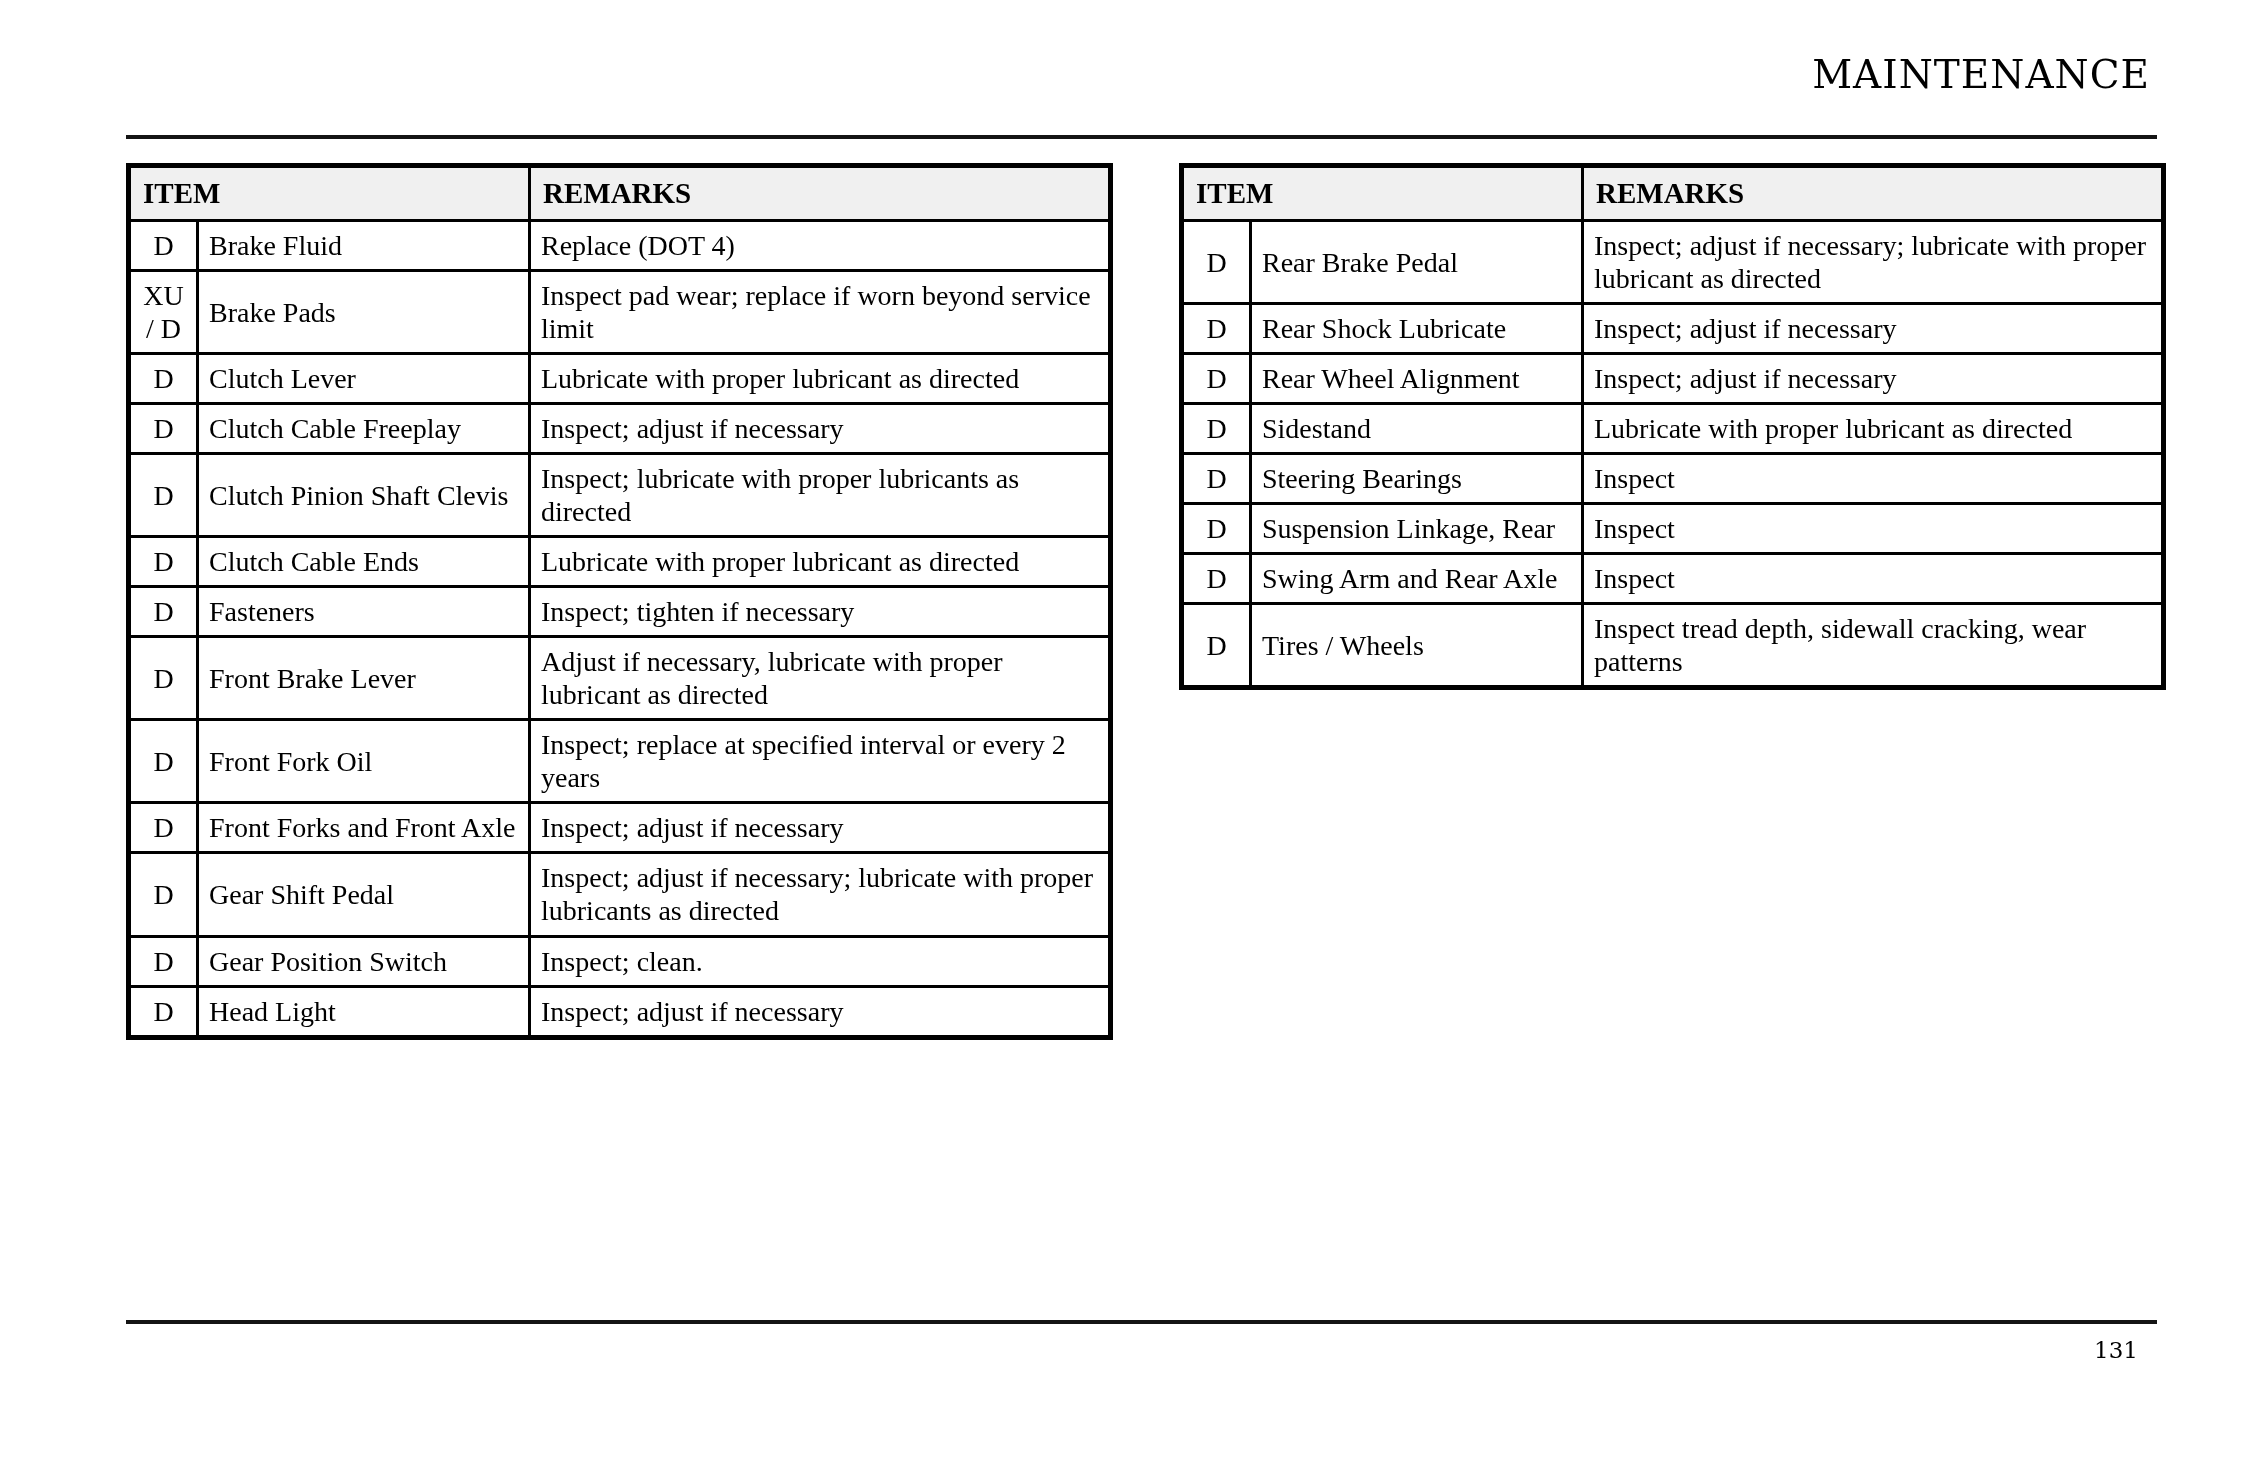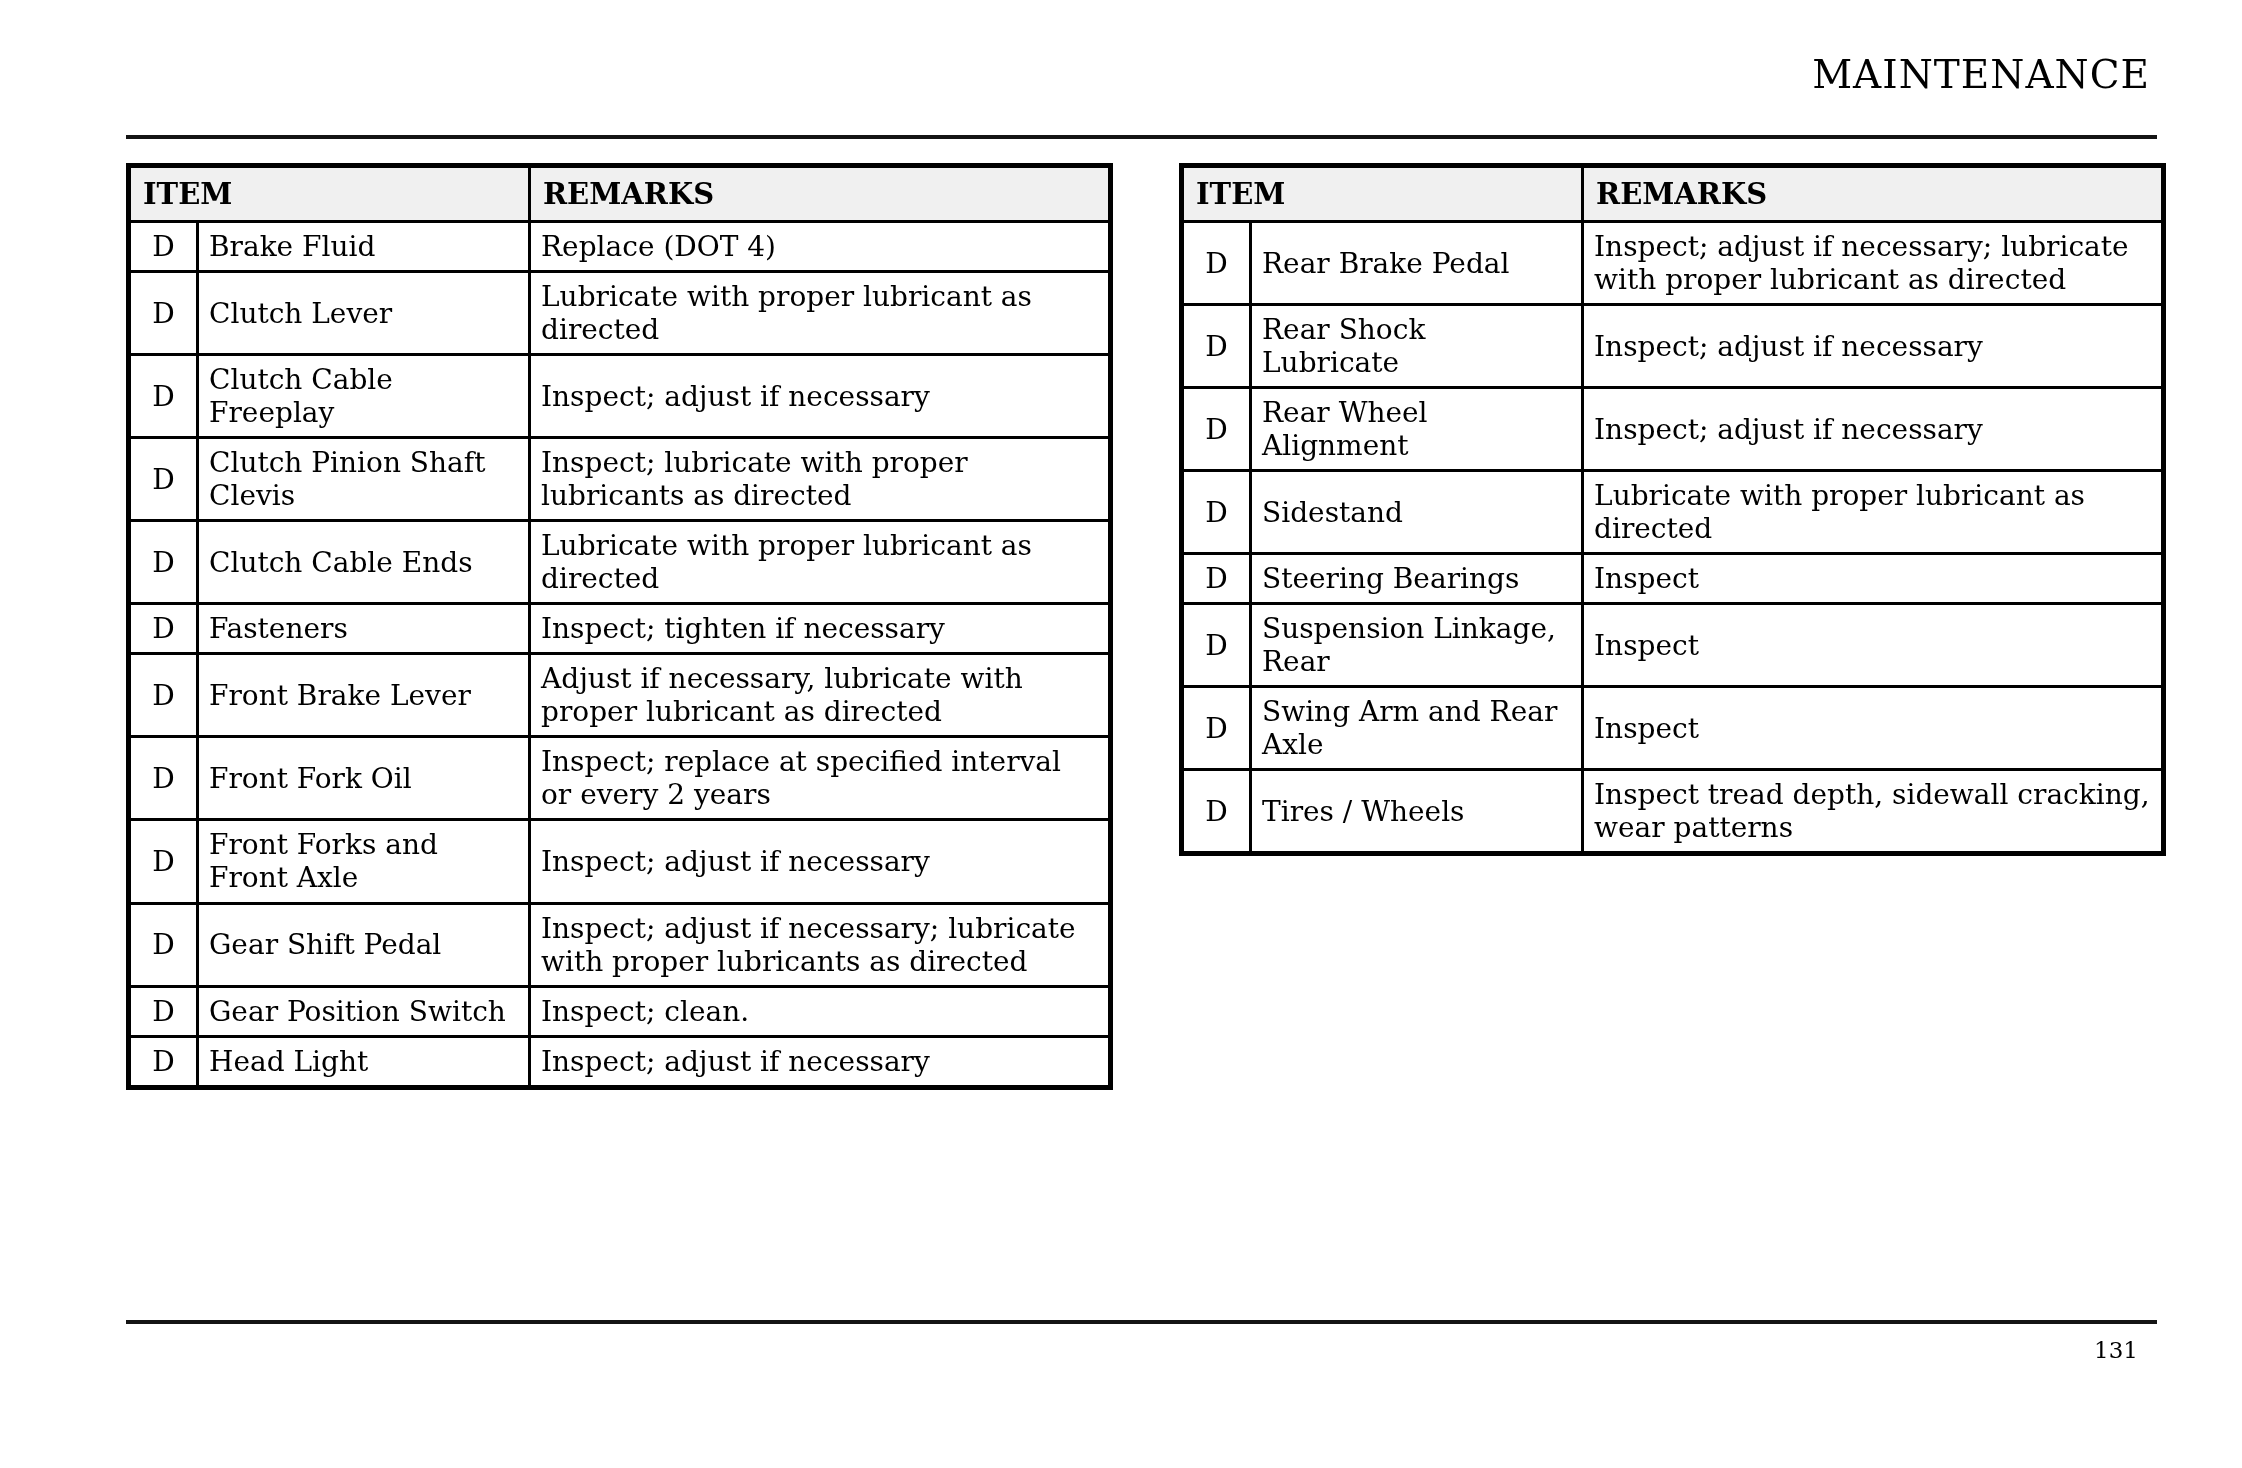"ITEM" table.maint { font-family: none -> Liberation Serif, serif }
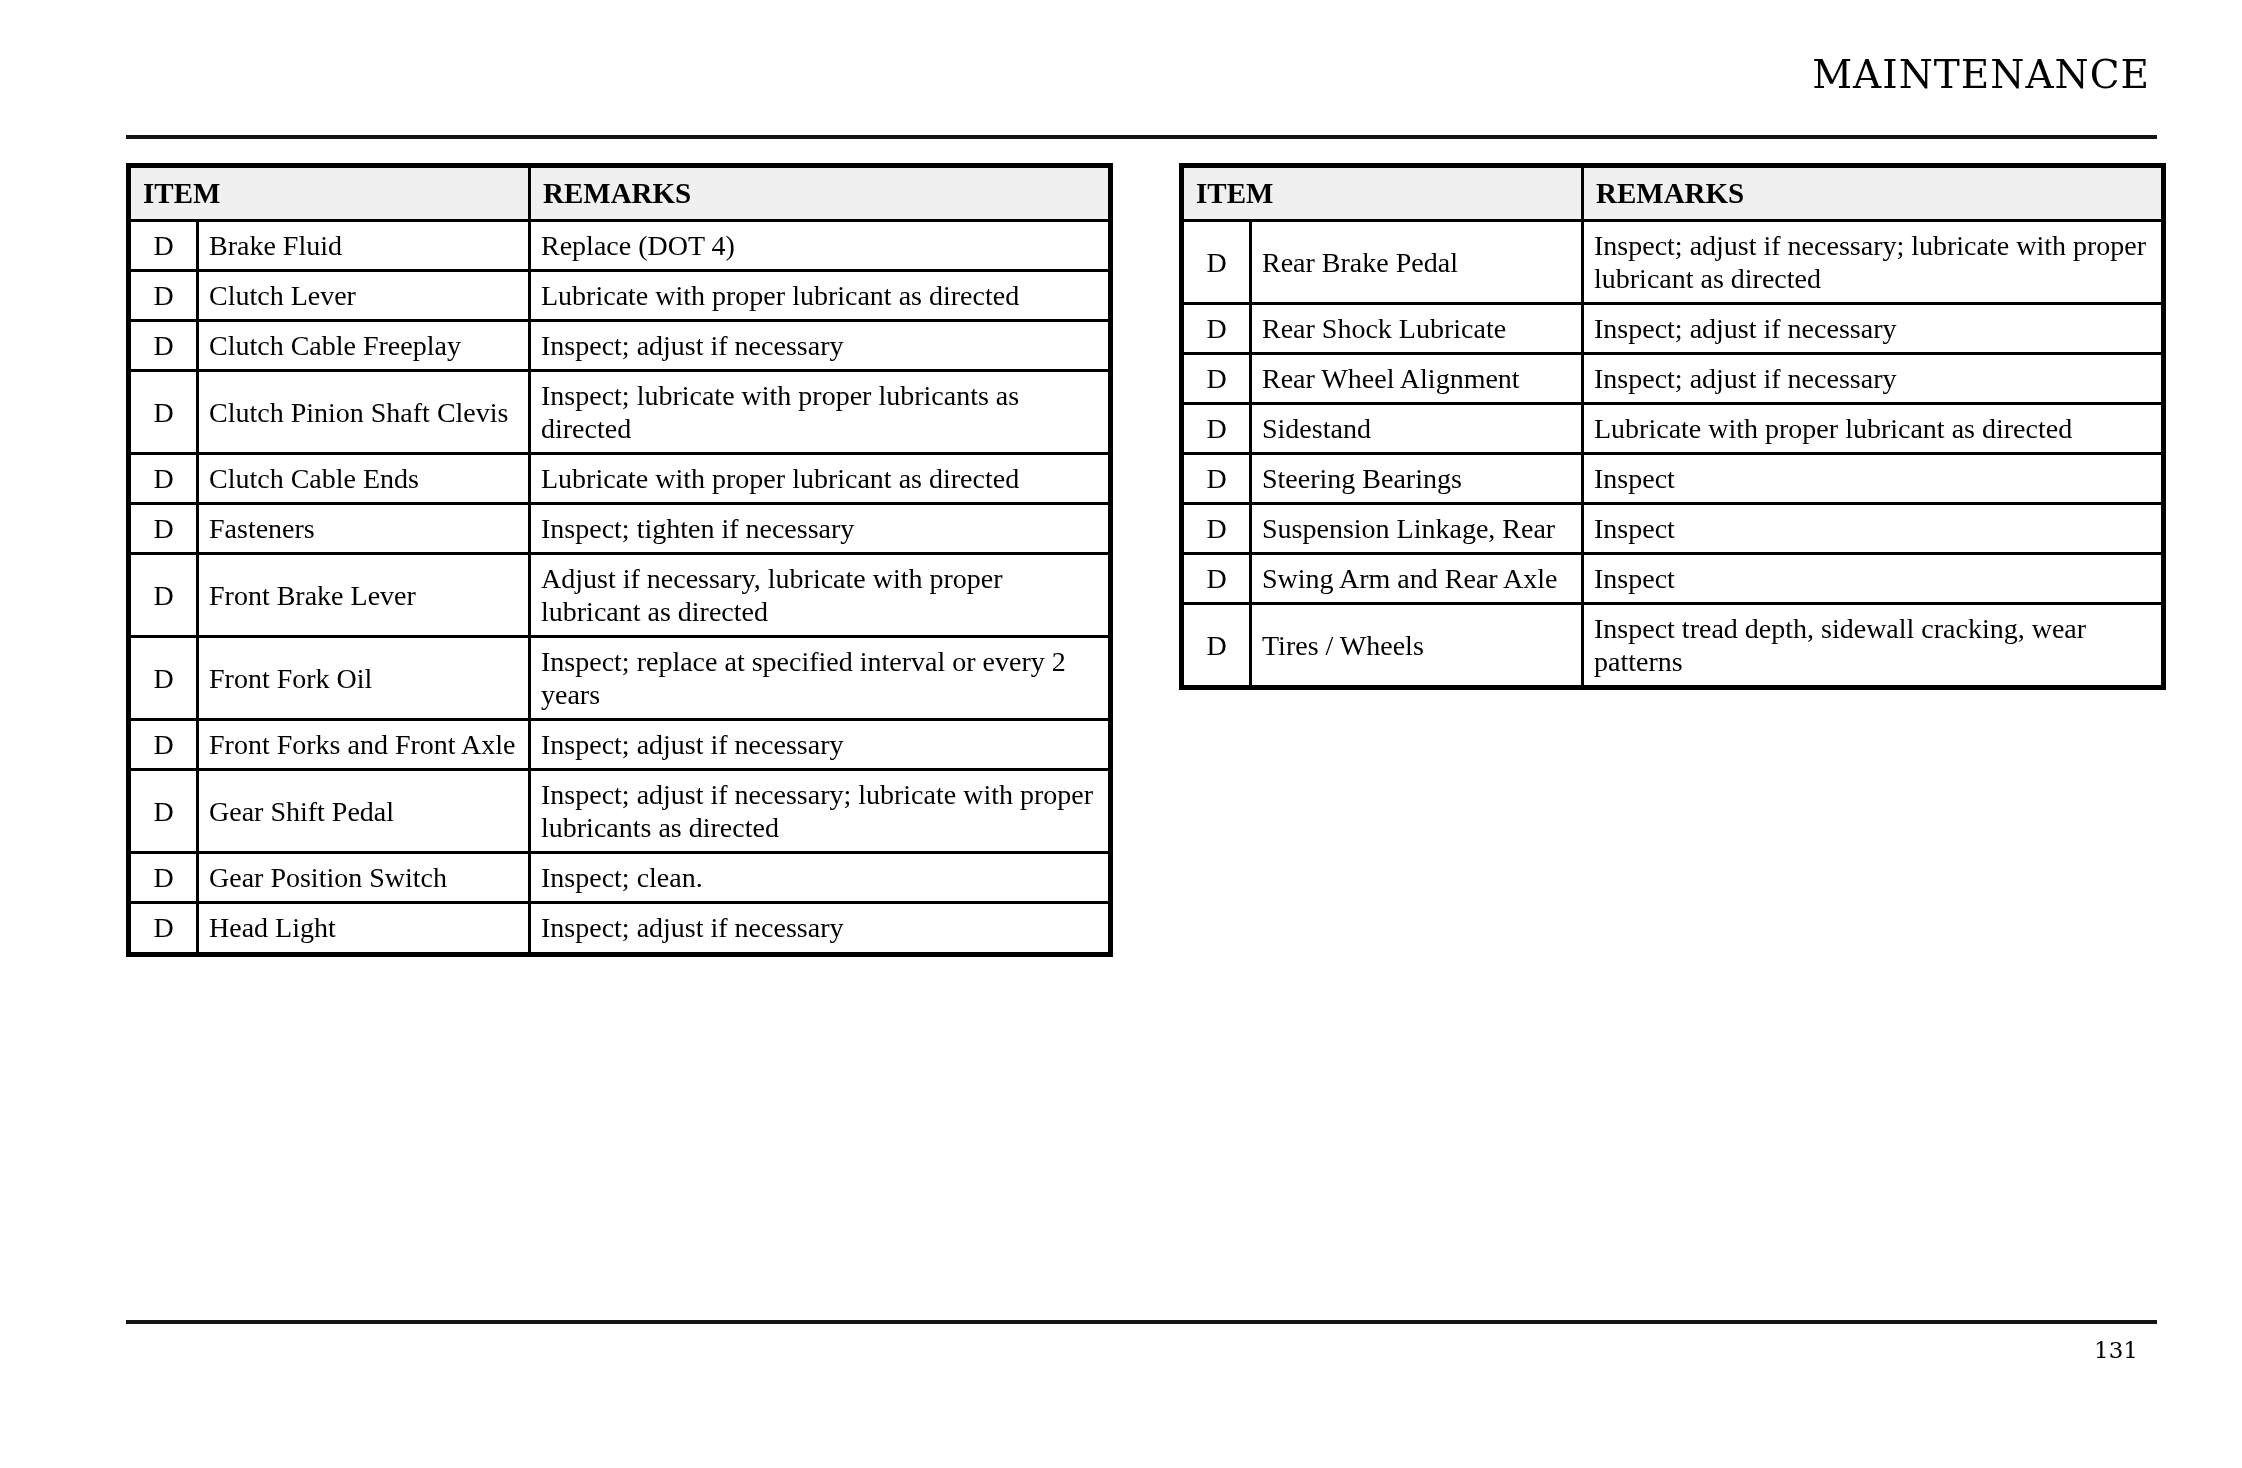"XU / D" tr { html: none -> <tr> <td>XU / D</td> <td>Brake Pads</td> <td>Inspect pad wear; replace if worn beyond service limit</td> </tr> }
